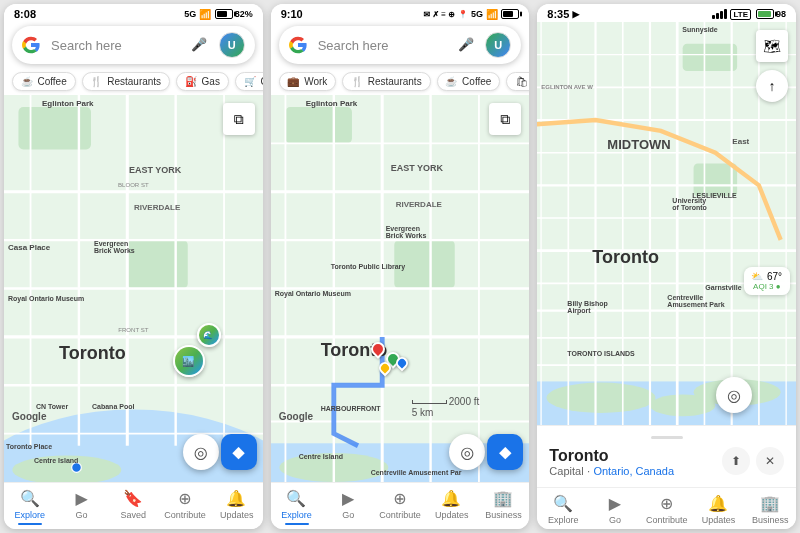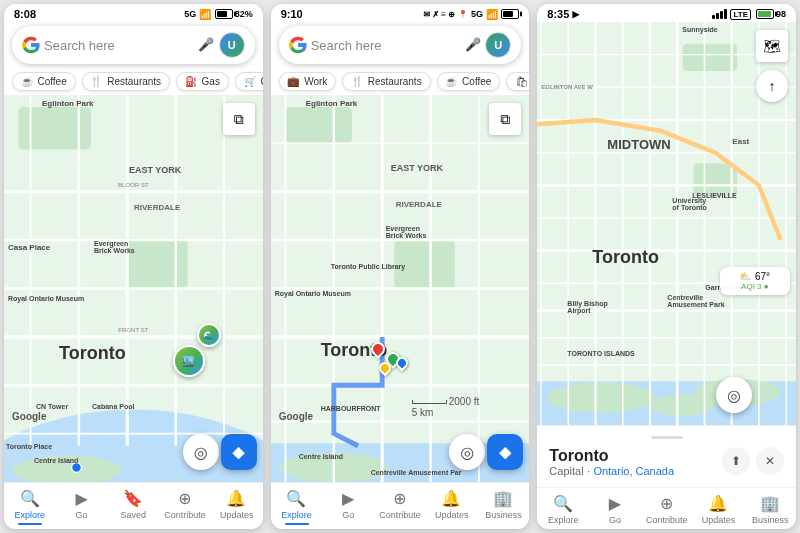"Search here" .search-bar { gap: 4px -> 11px }
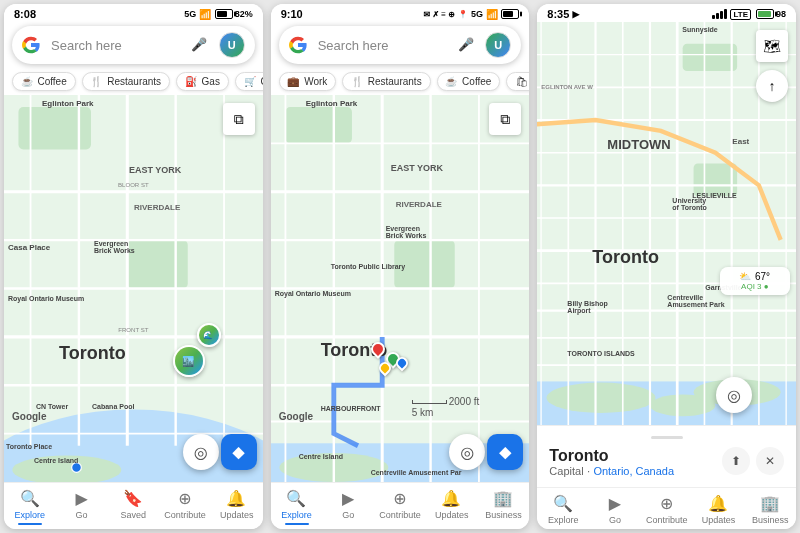"⛅ 67°" .weather-badge { padding: 4px 20px -> 4px 8px }
